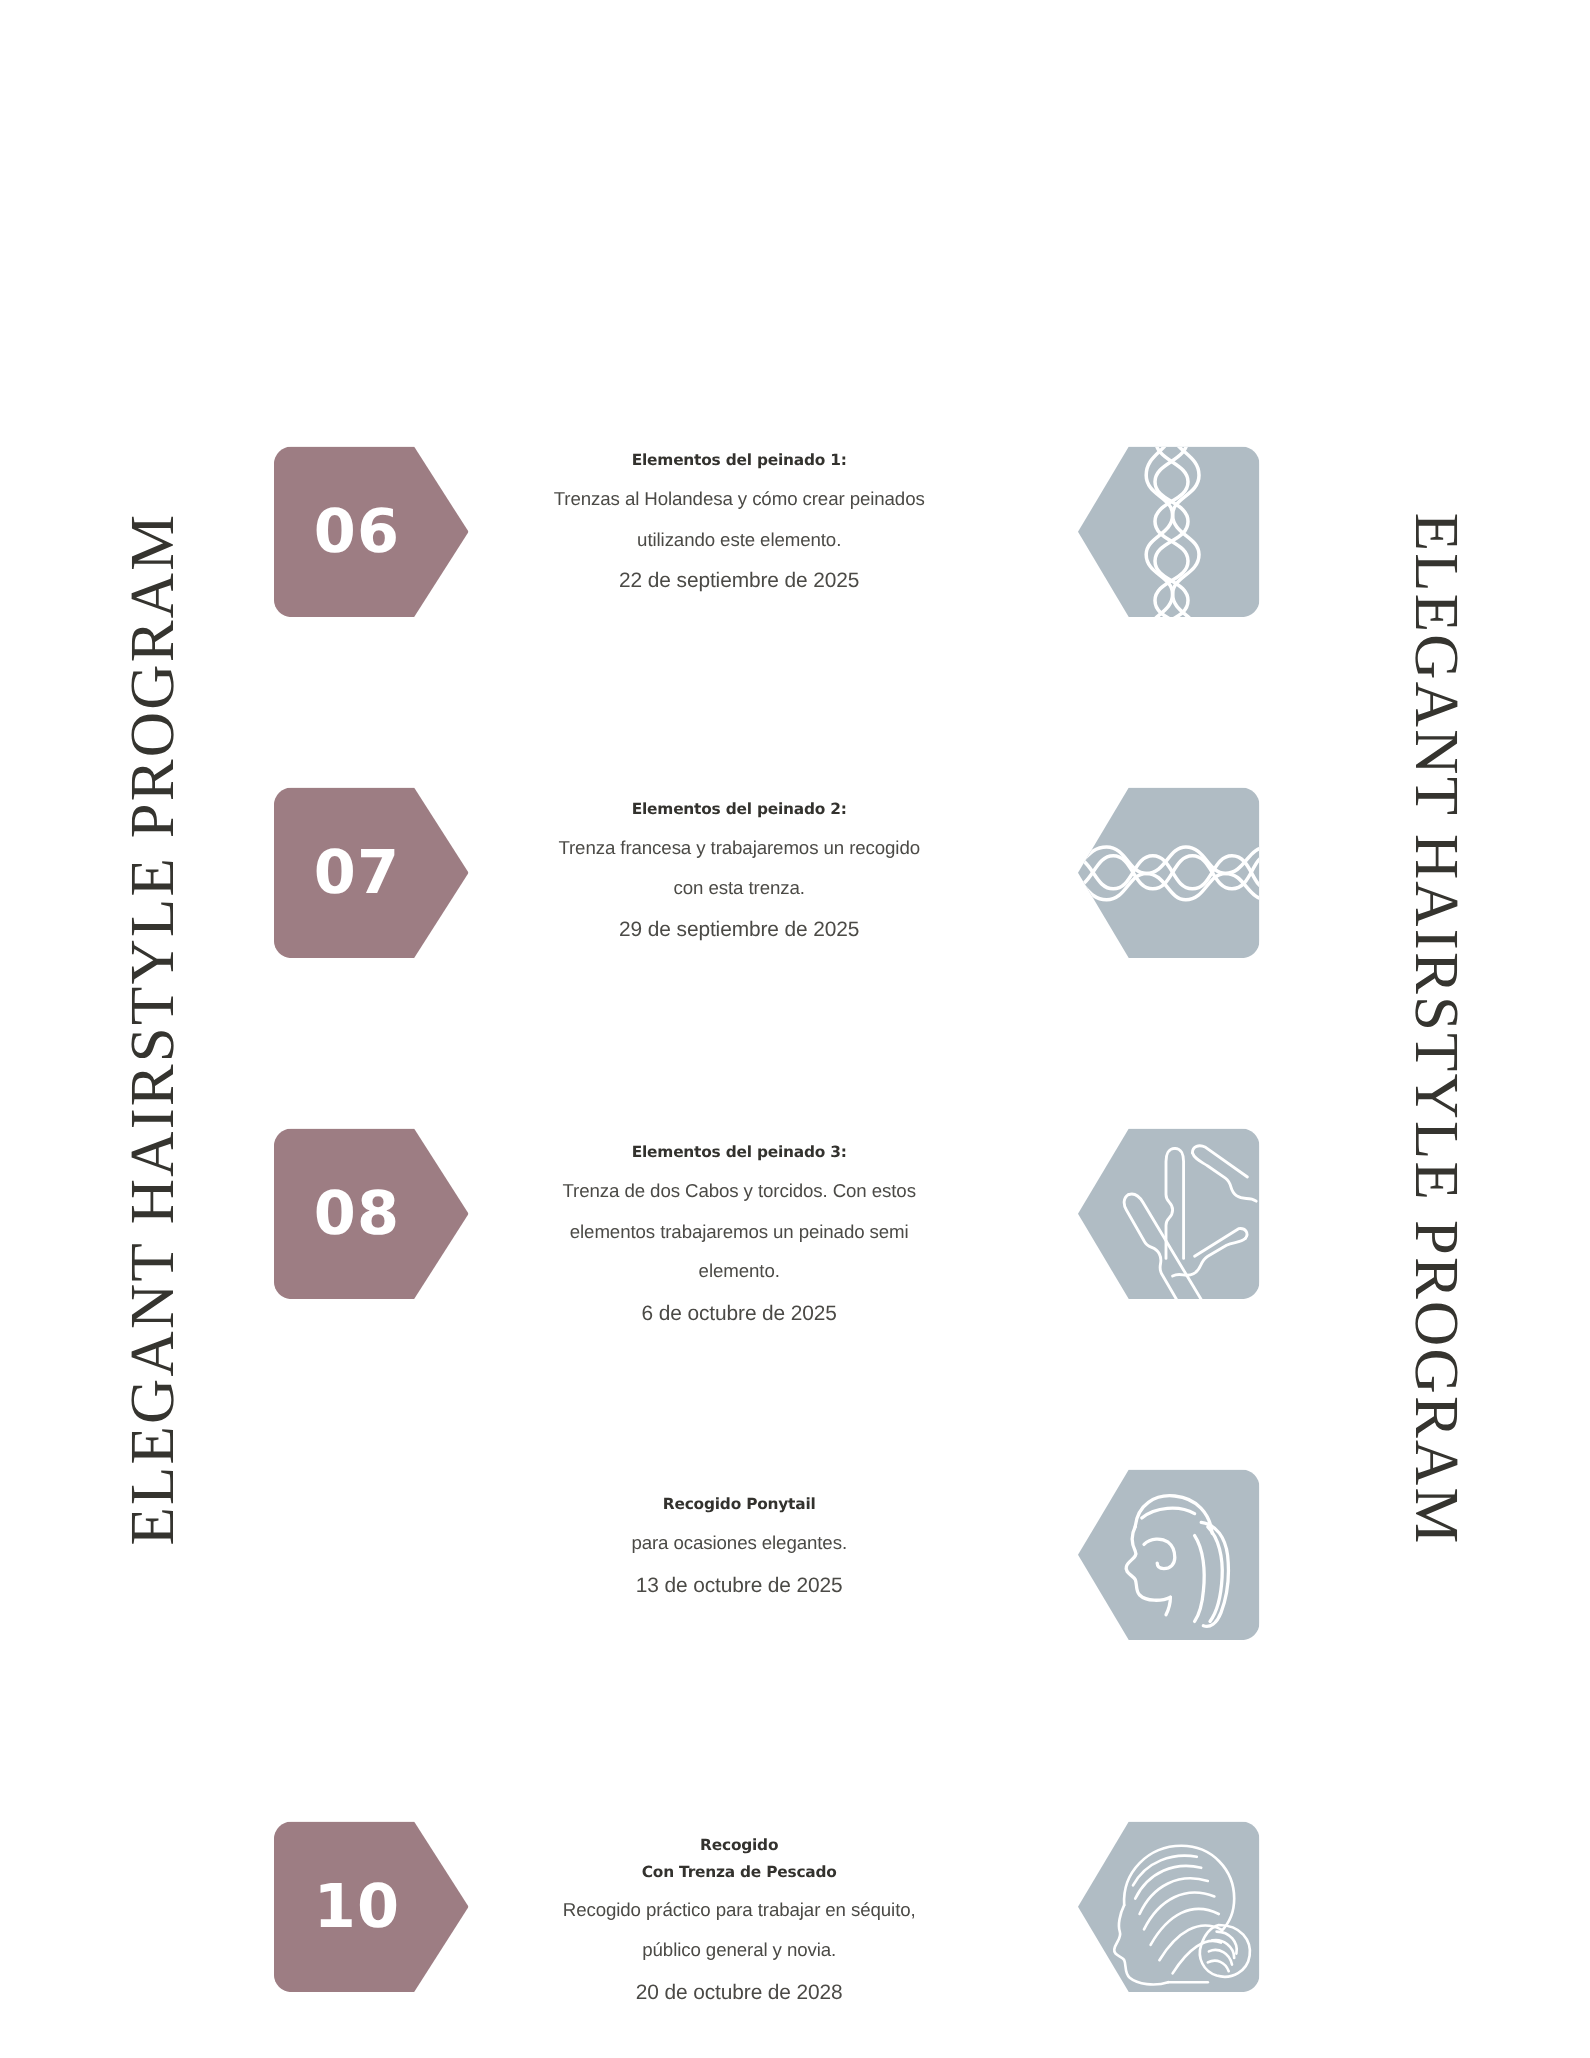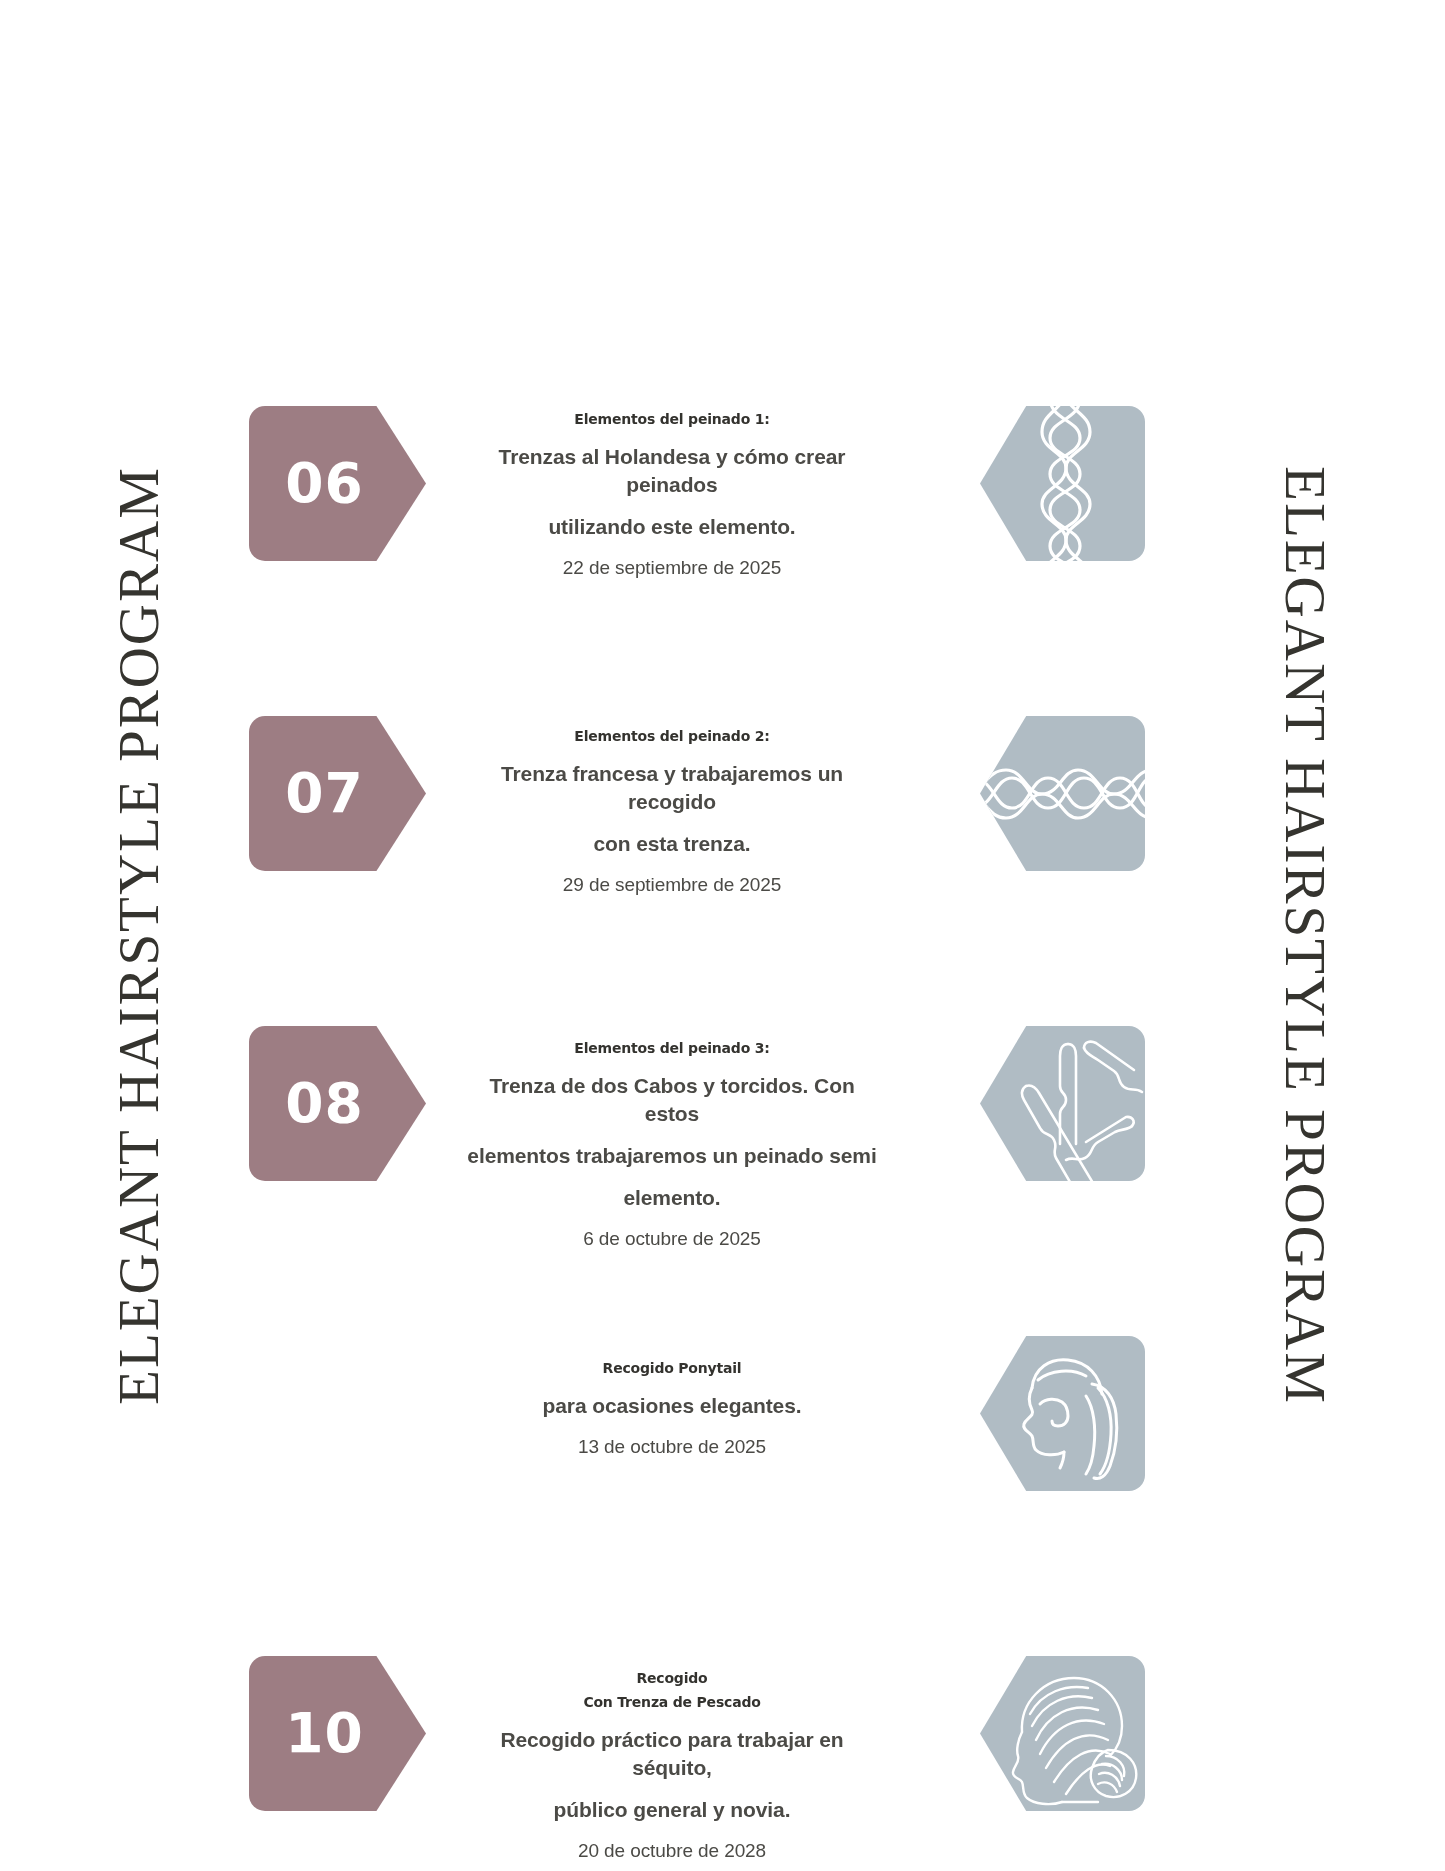"Trenzas al Holandesa y cómo" .item-desc { font-size: 21px -> 17px; font-weight: 700 -> 400 }
